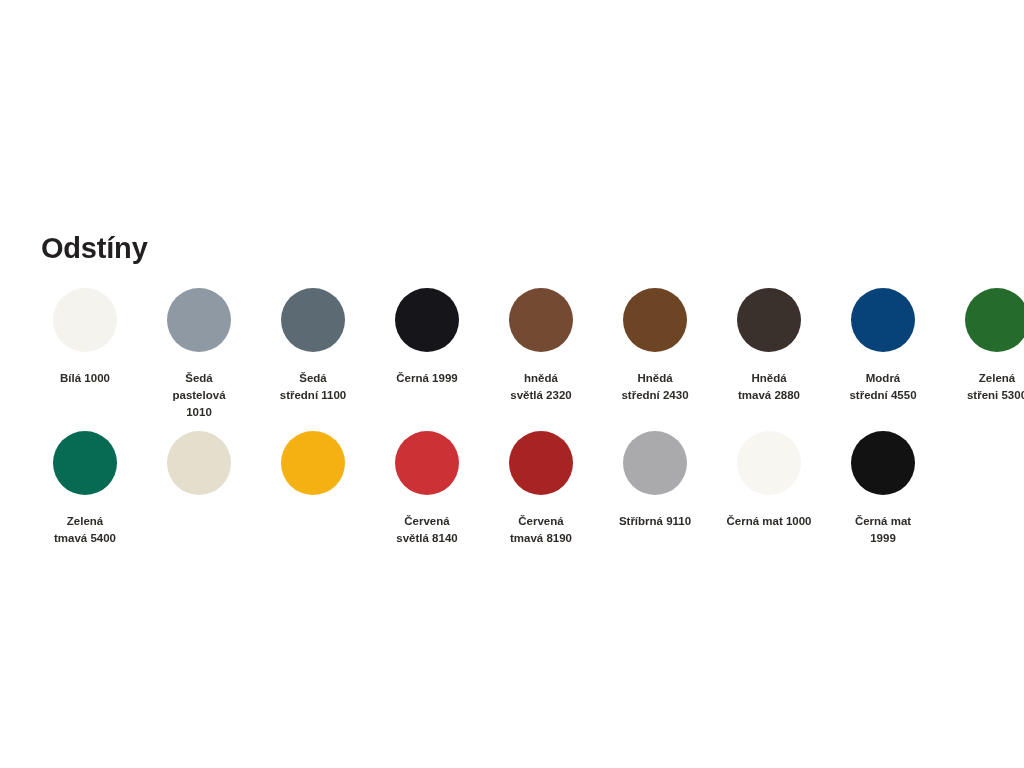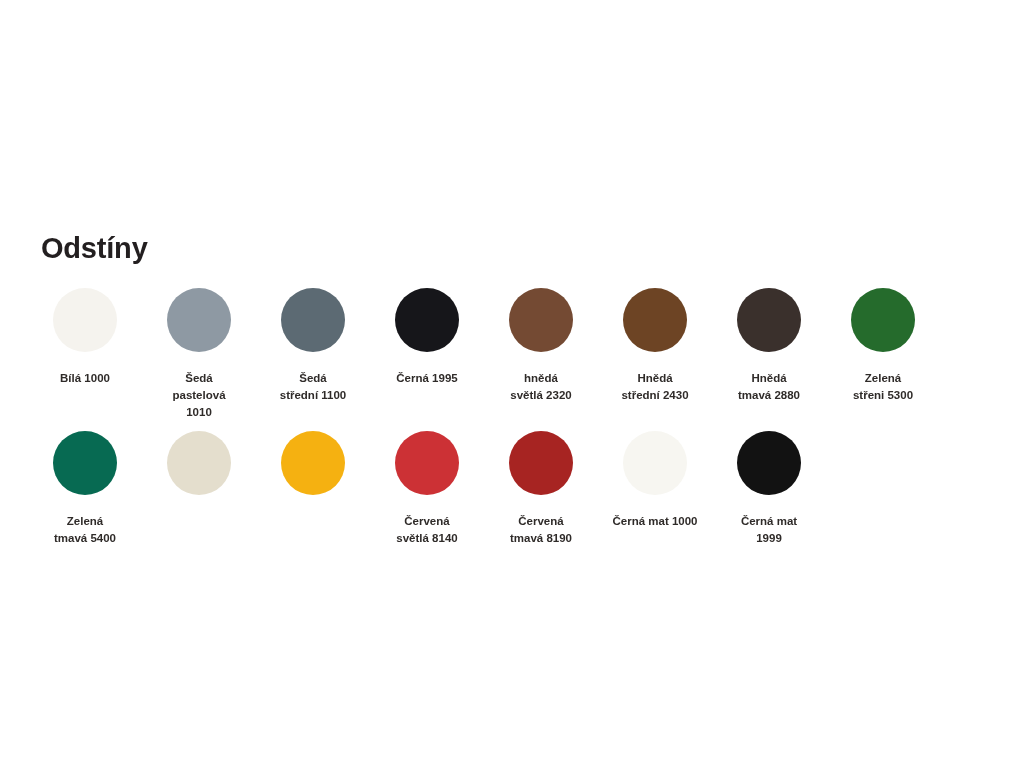"Černá 1995" div.swatch-label { text: 1995 -> 1999 }
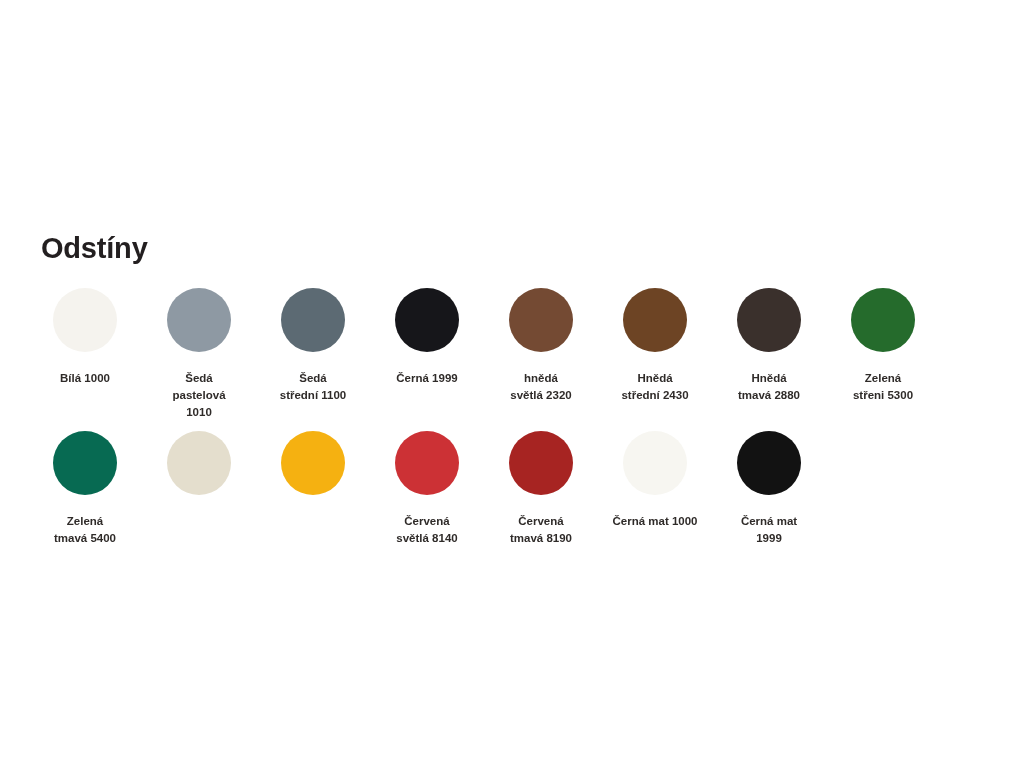"Modrá" div.swatch-cell { html: none -> <div> <span></span> <div>Modrá<br>střední 4550</div> </div> }
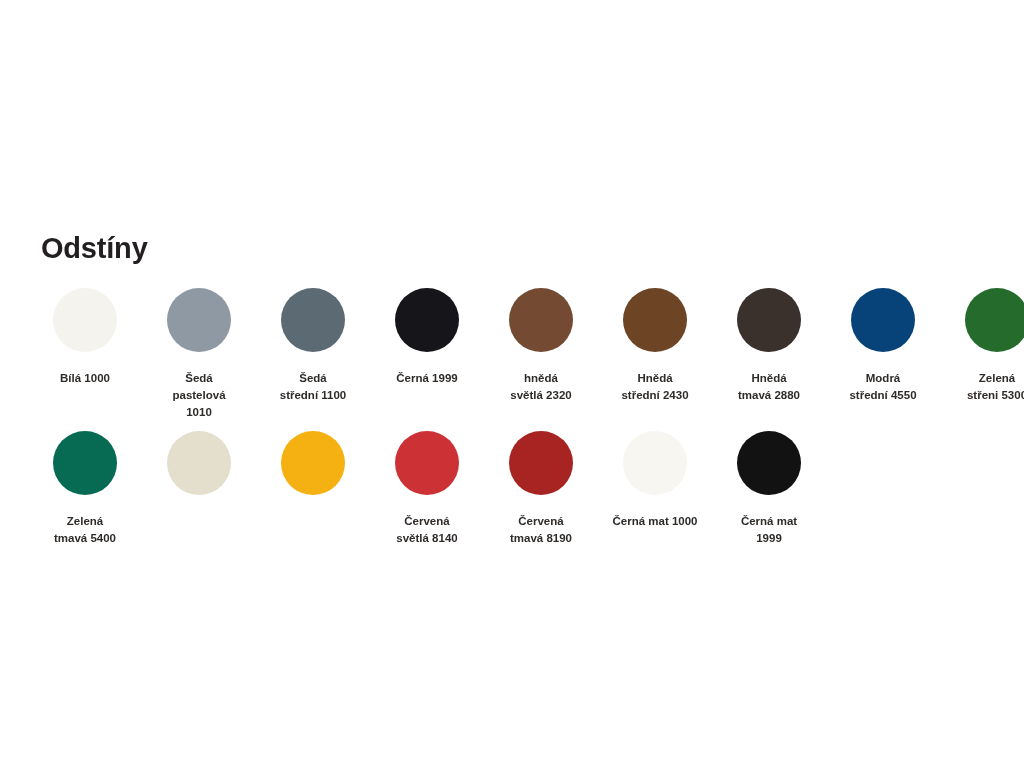"Stříbrná 9110" div.swatch-cell { html: none -> <div> <span></span> <div>Stříbrná 9110</div> </div> }
